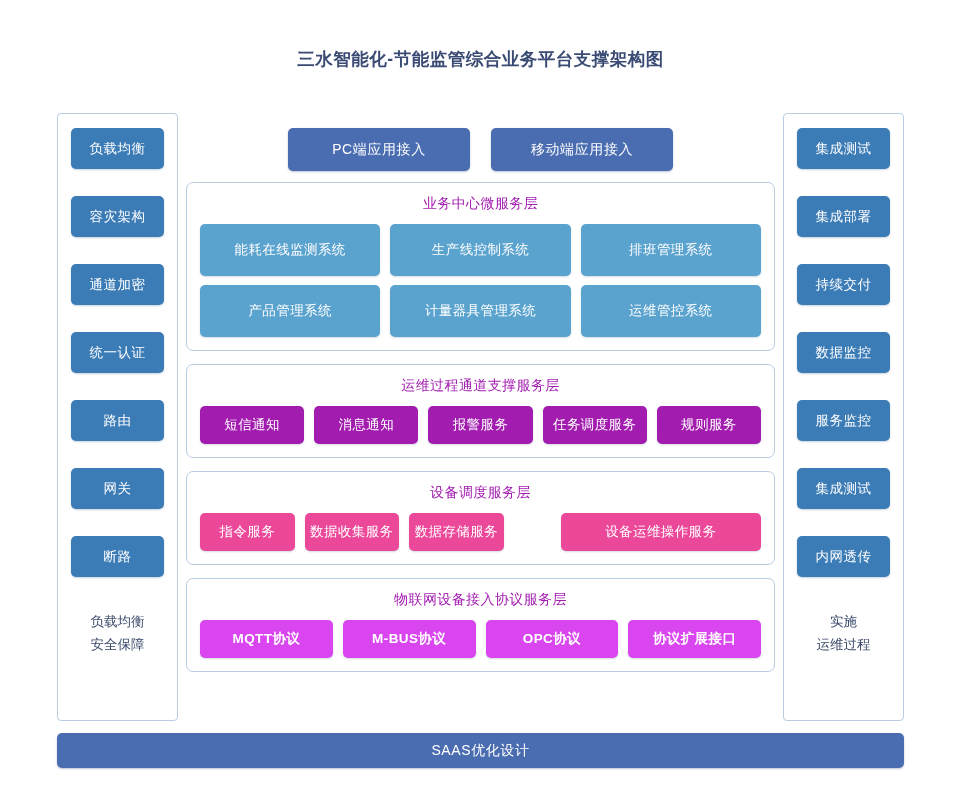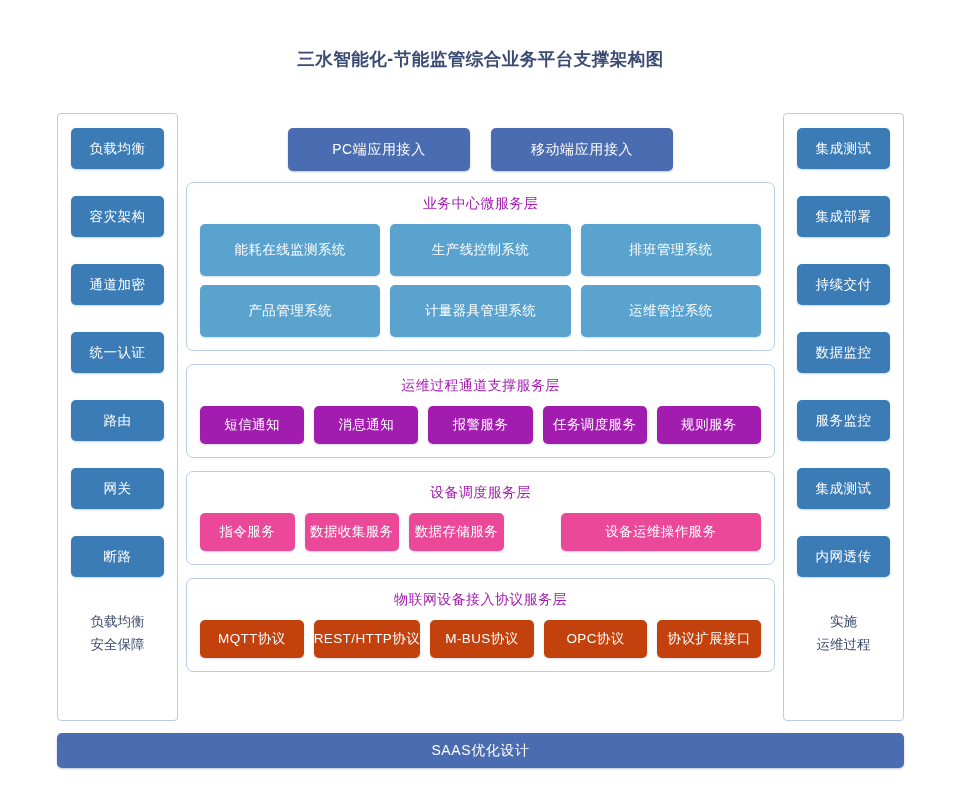"MQTT协议" .c-protocol { background: #c2410c -> #d946ef; font-weight: none -> bold }
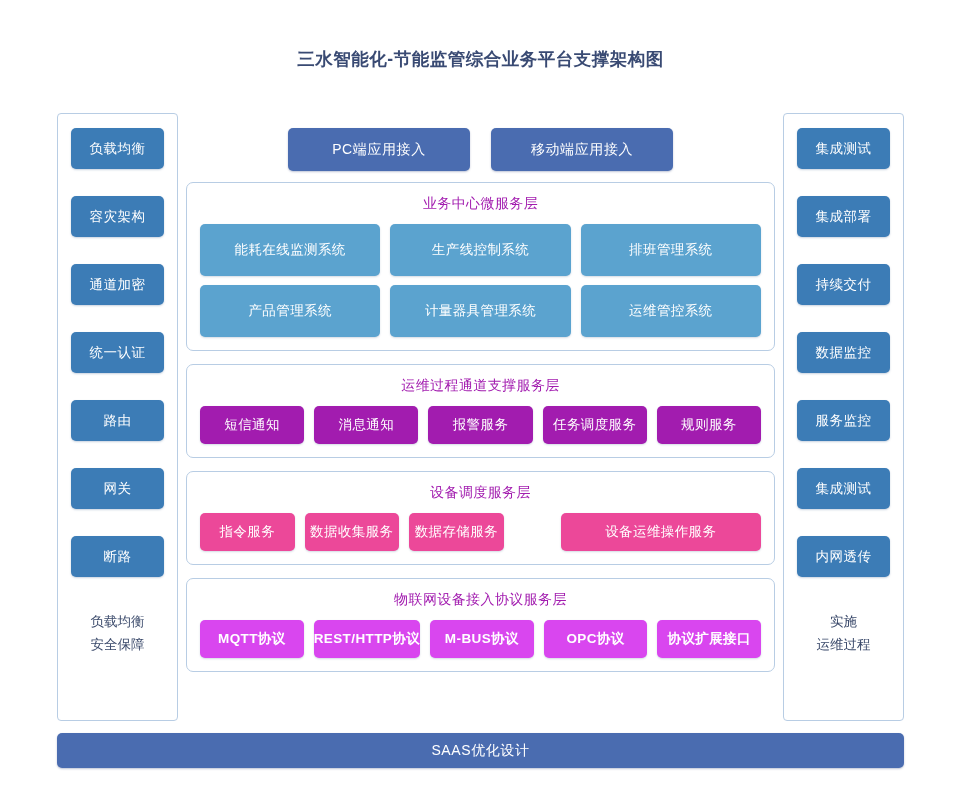"REST/HTTP协议" div.chip { html: <div>REST/HTTP协议</div> -> none }
